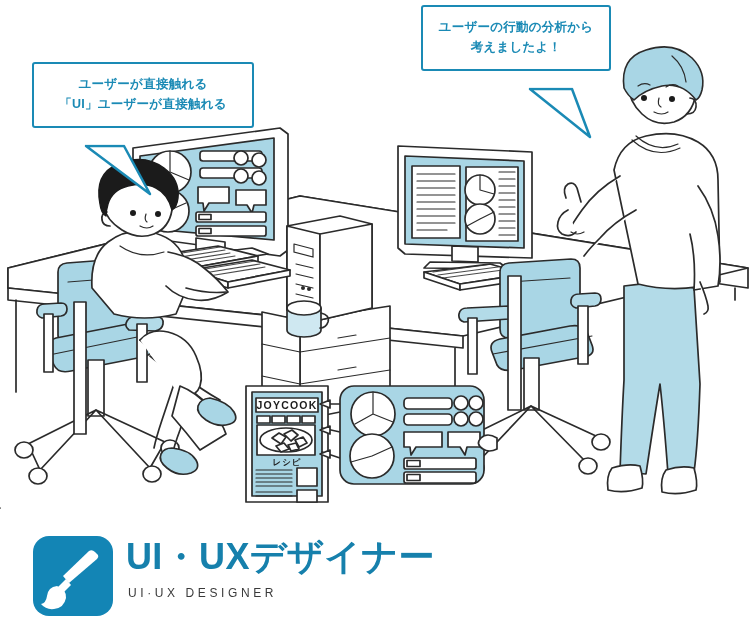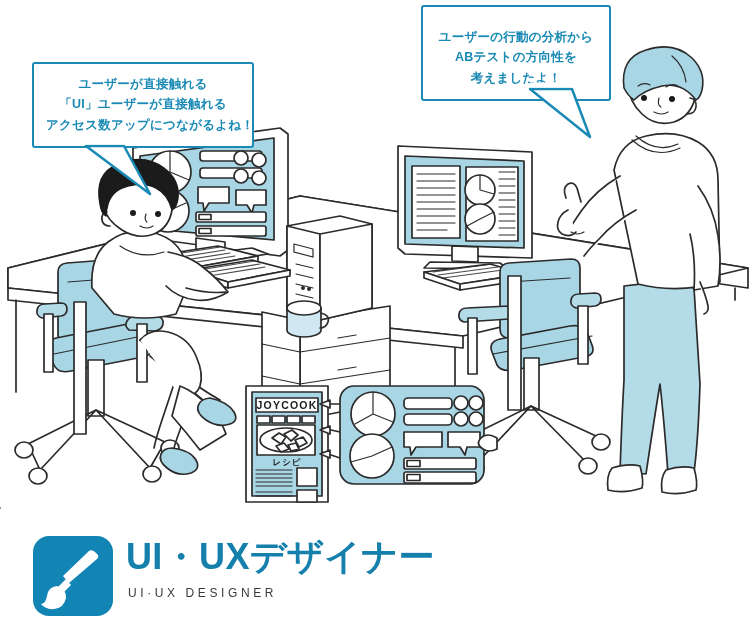"ユーザーの行動の分析から" #bubble-right { padding: 20px 6px 11px -> 10px 6px 11px }
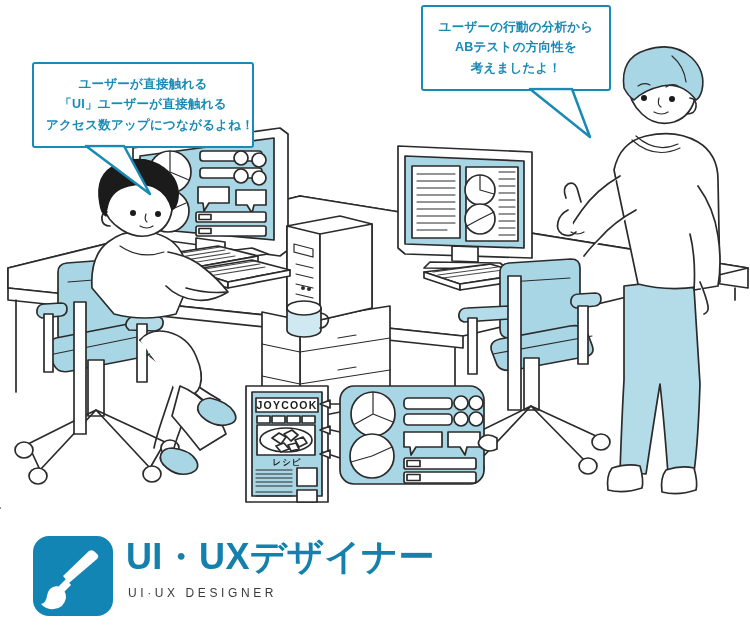"ABテストの方向性を" span.ln { html: <span>ABテストの方向性を</span> -> none }
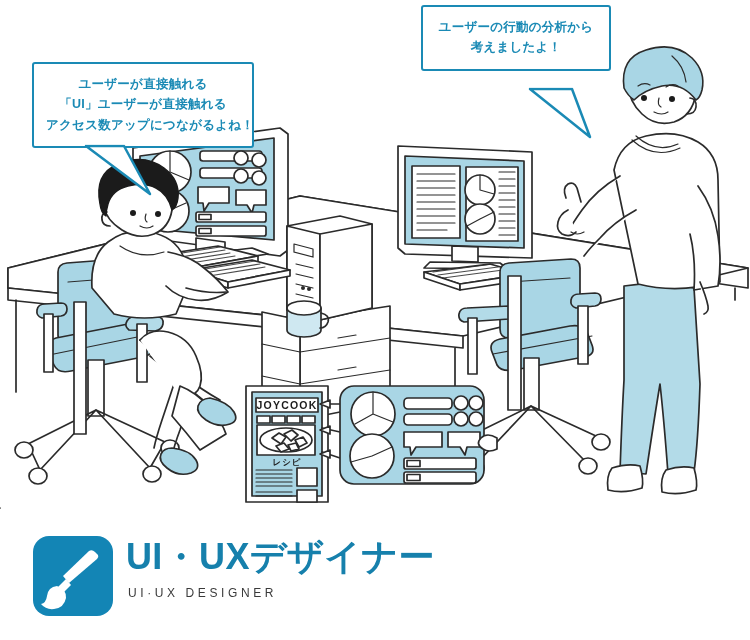"アクセス数アップにつながるよね！" span.ln { html: <span>アクセス数アップにつながるよね！</span> -> none }
